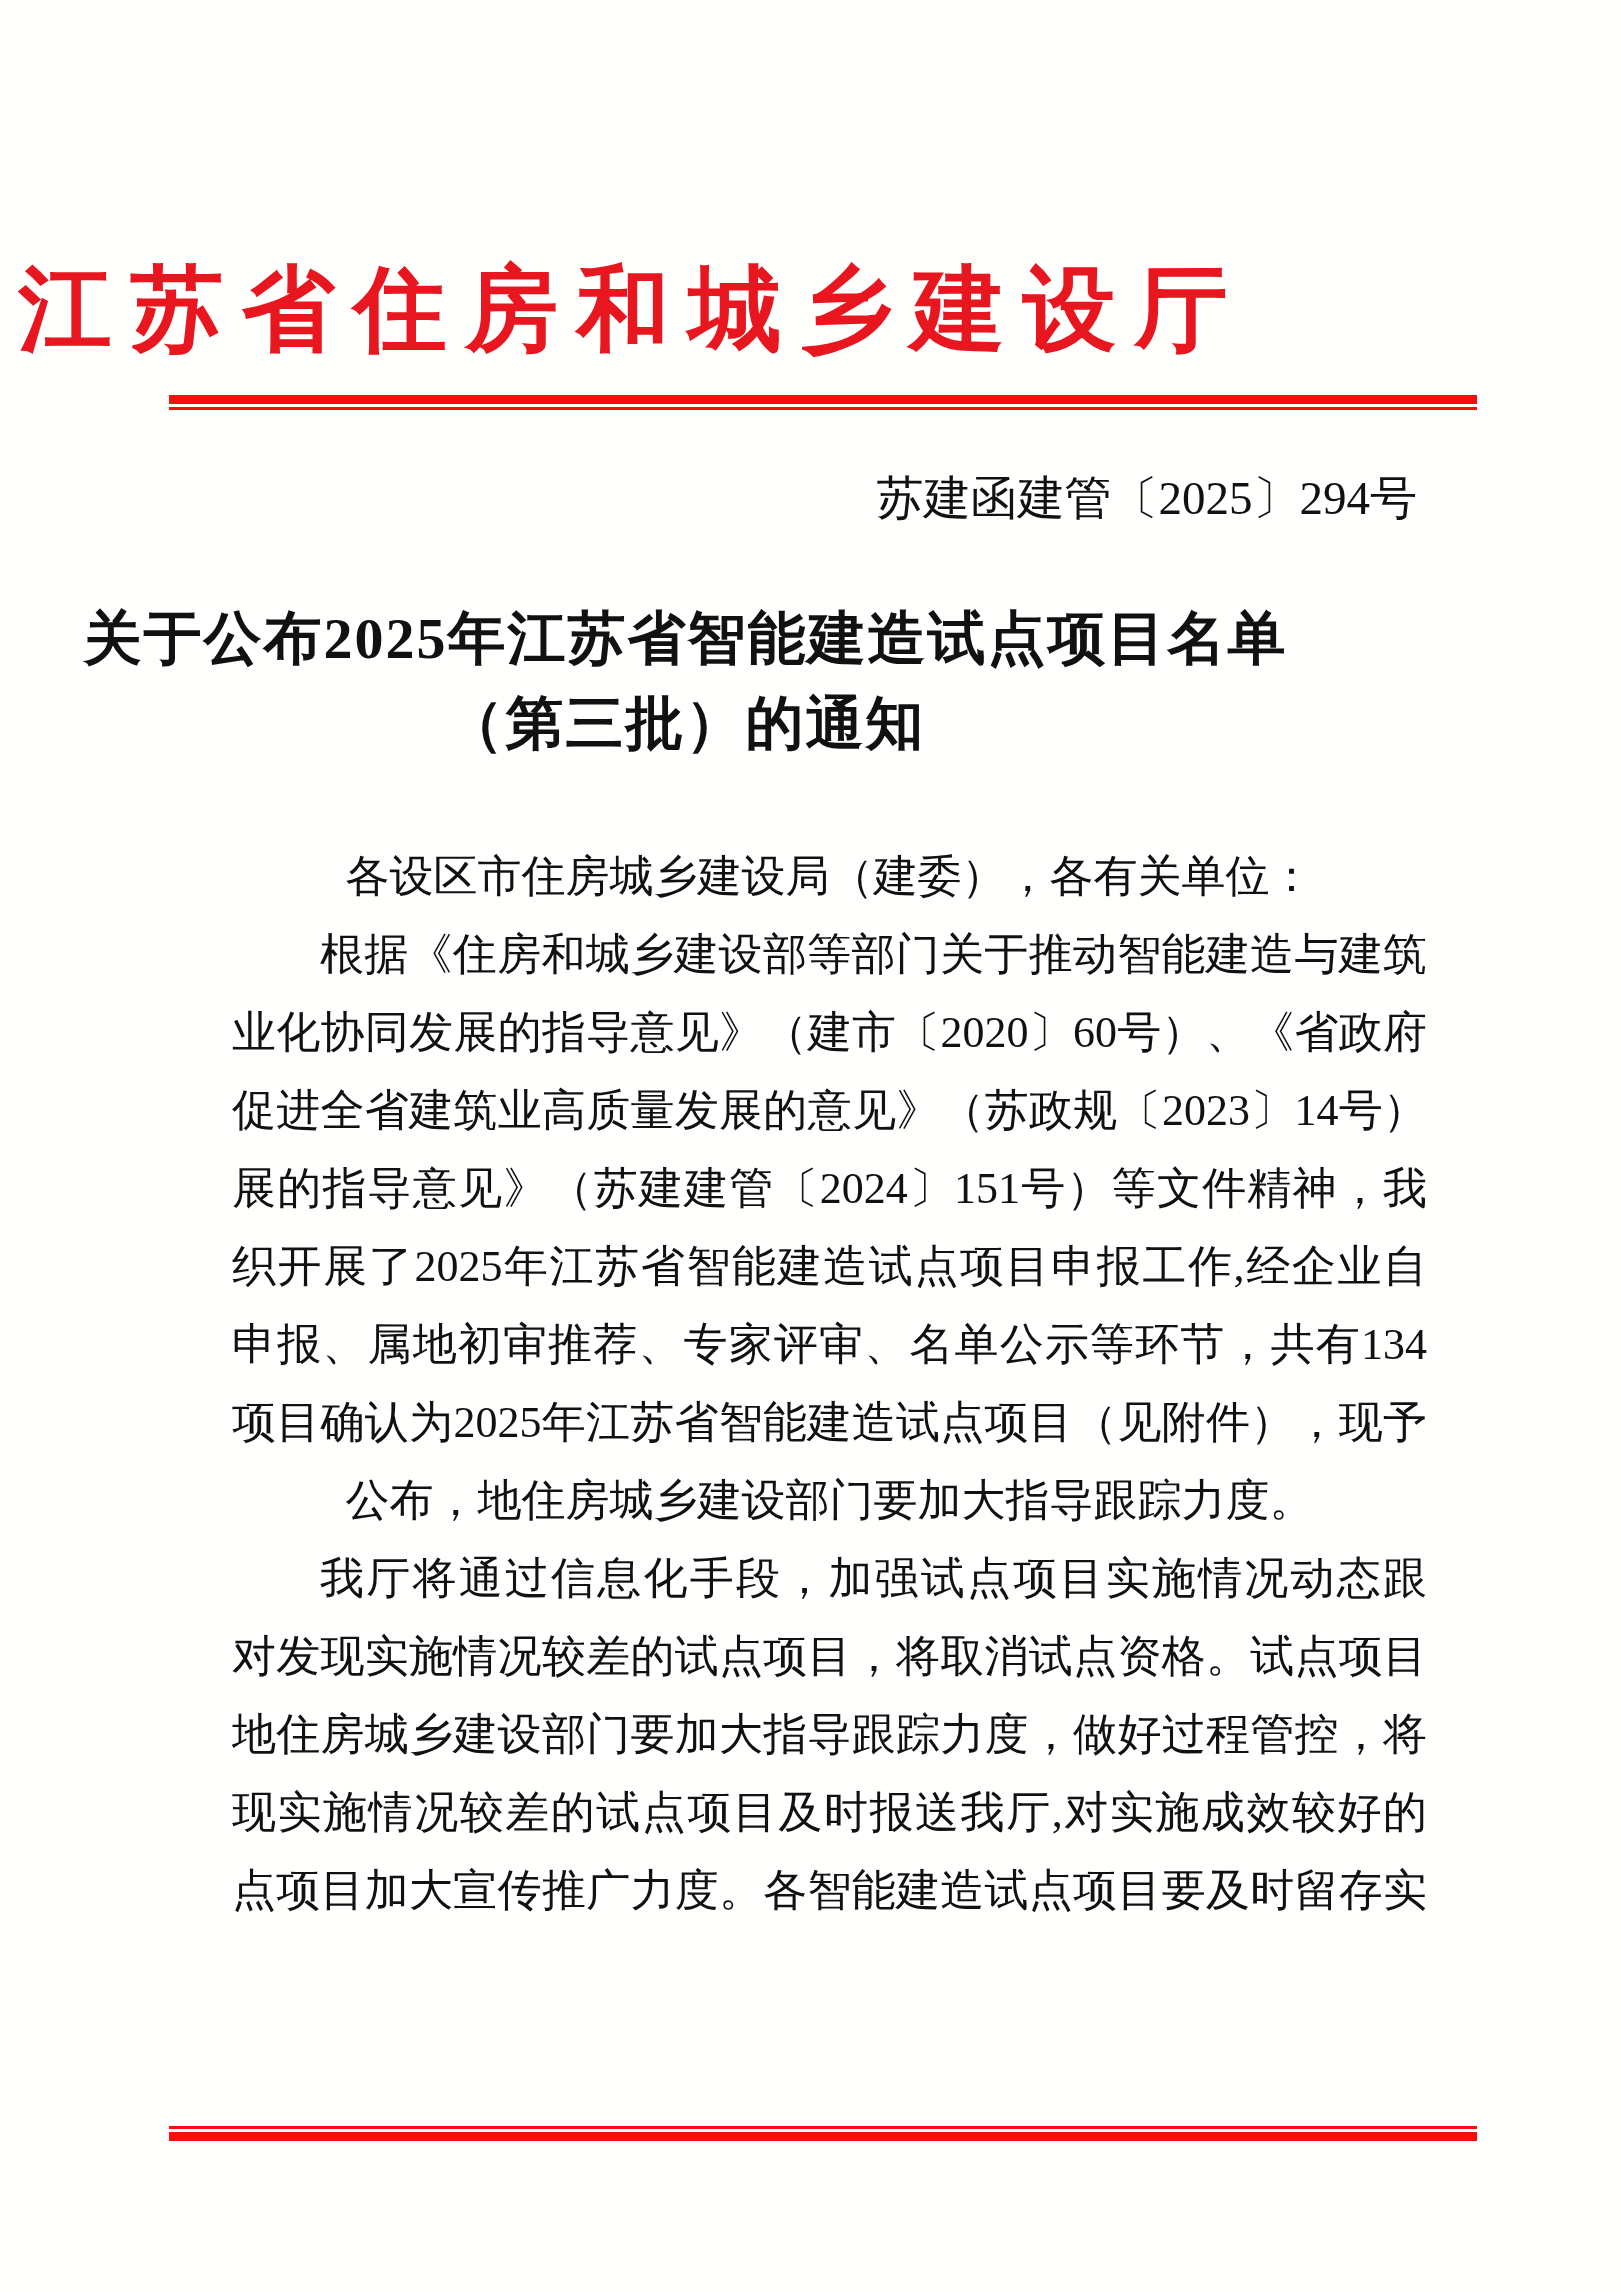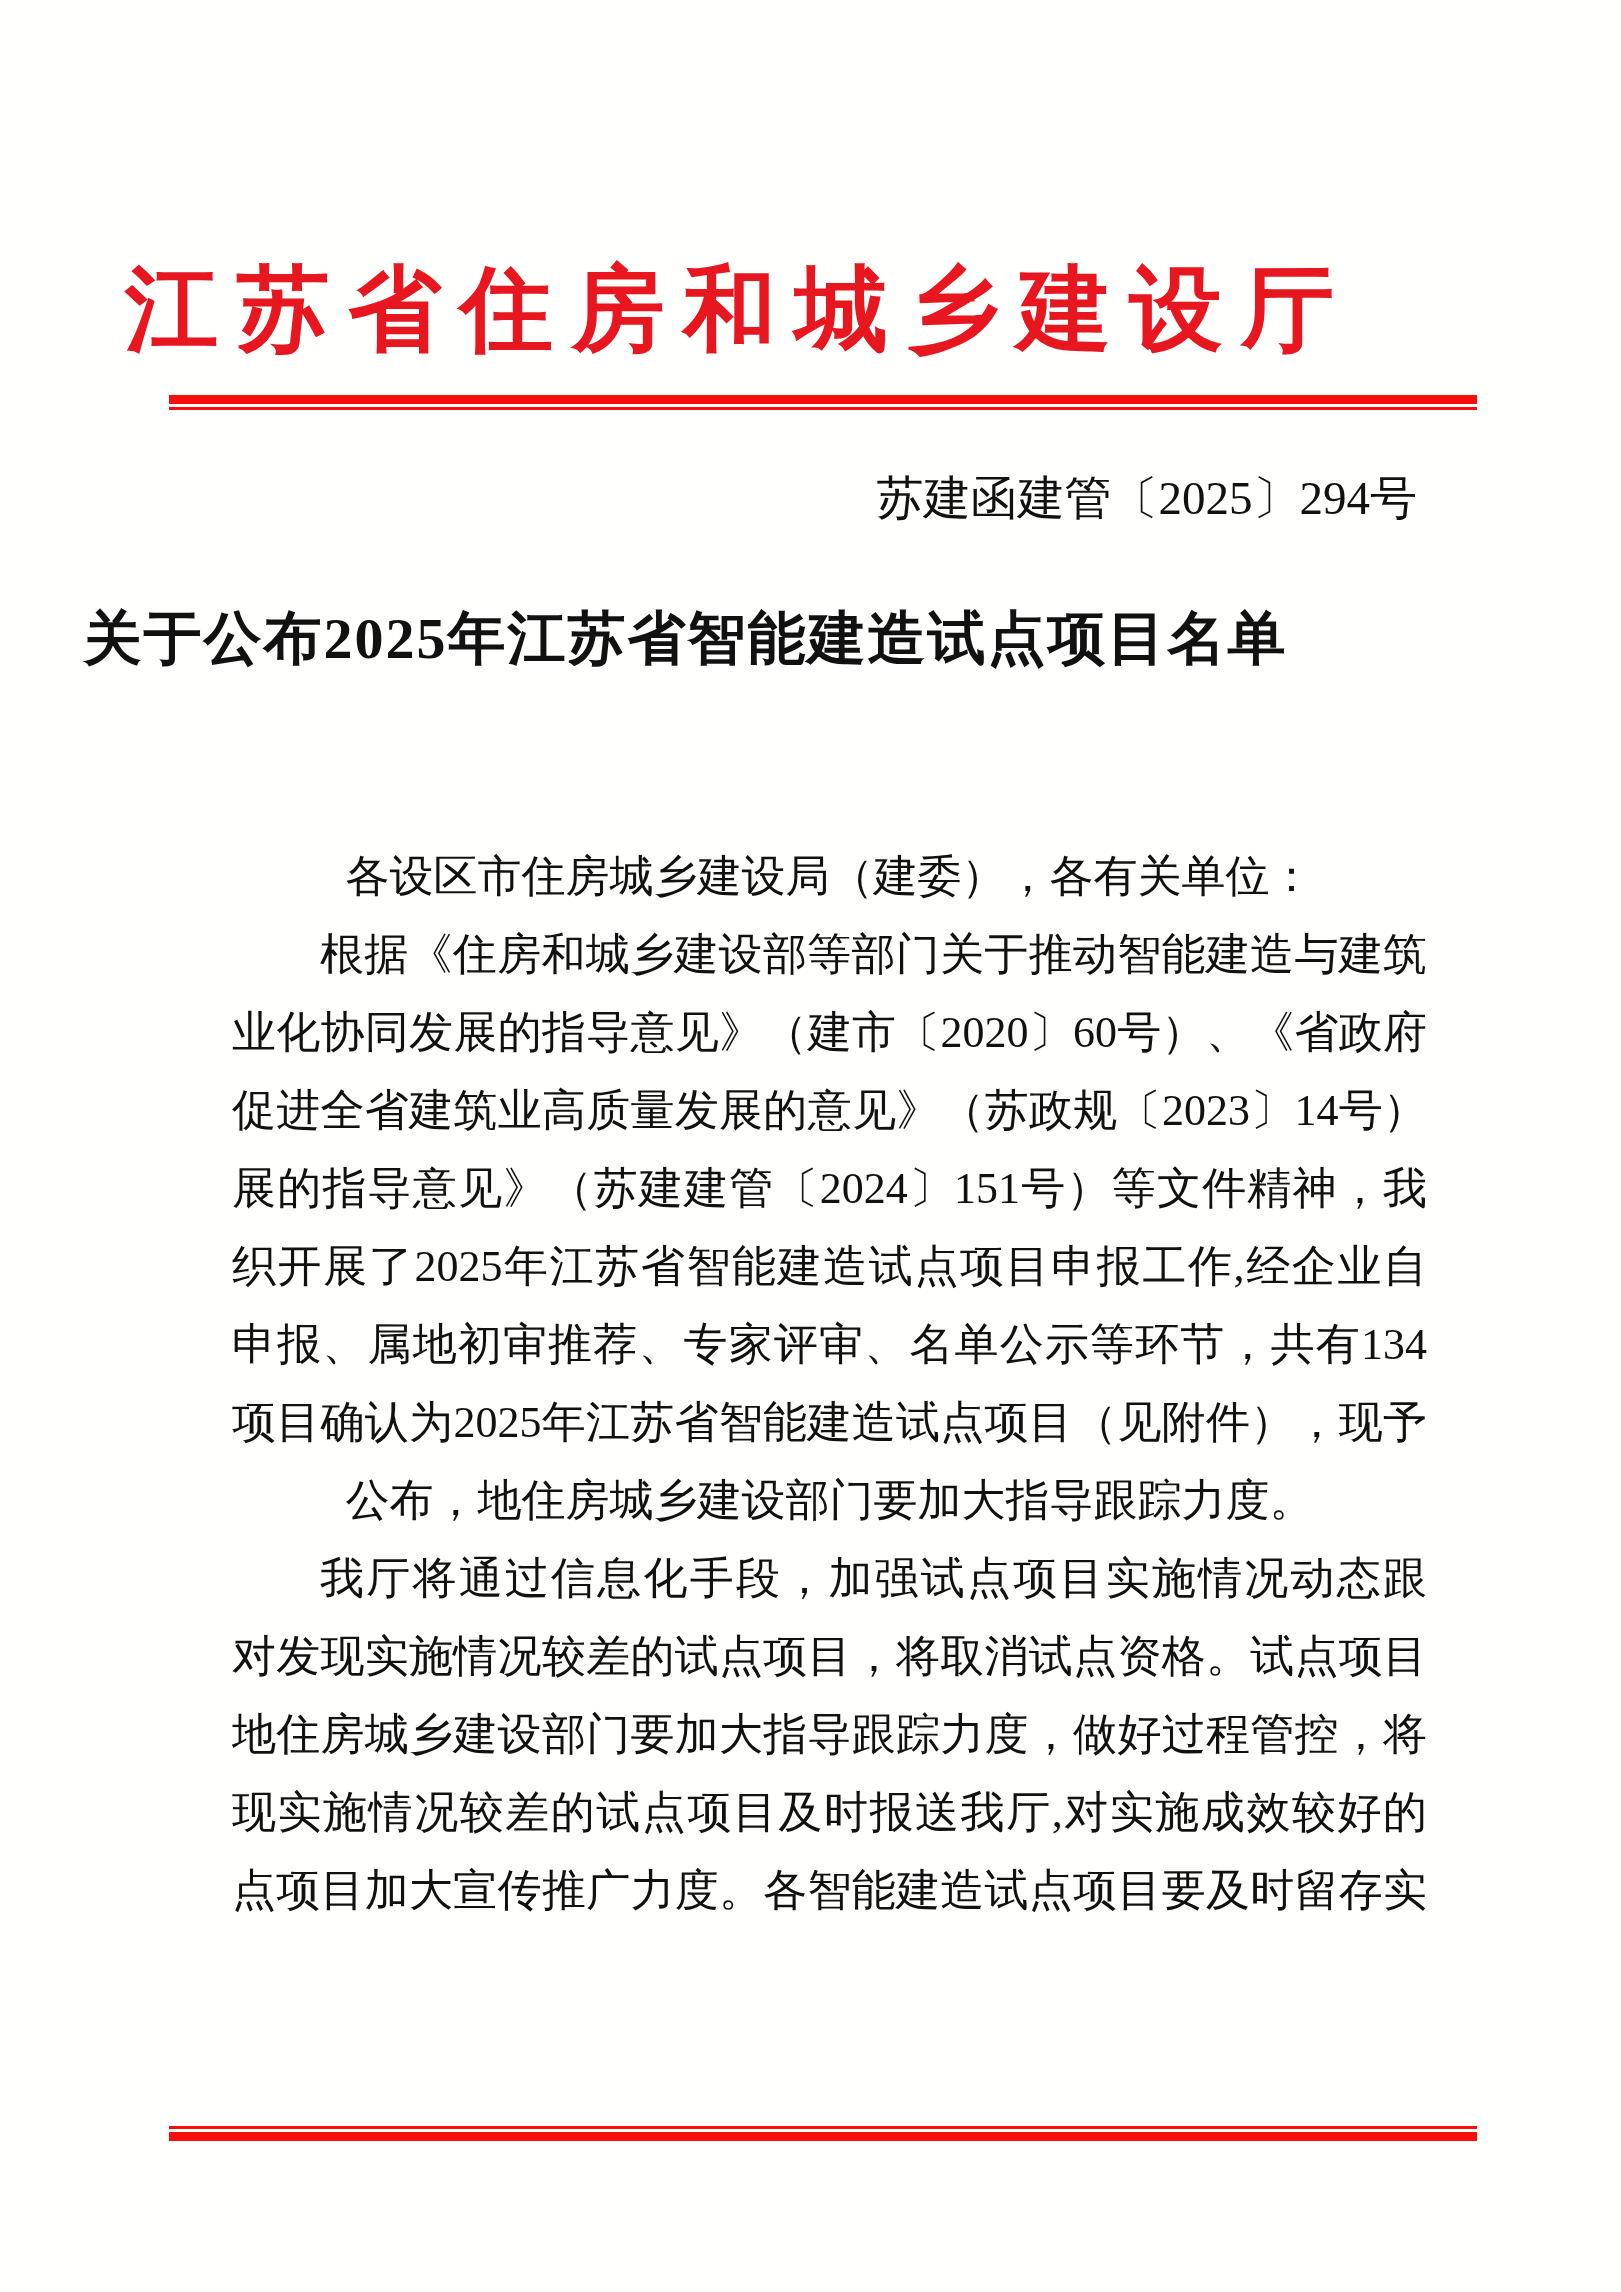"江苏省住房和城乡建设厅" .masthead { text-align: center -> none }
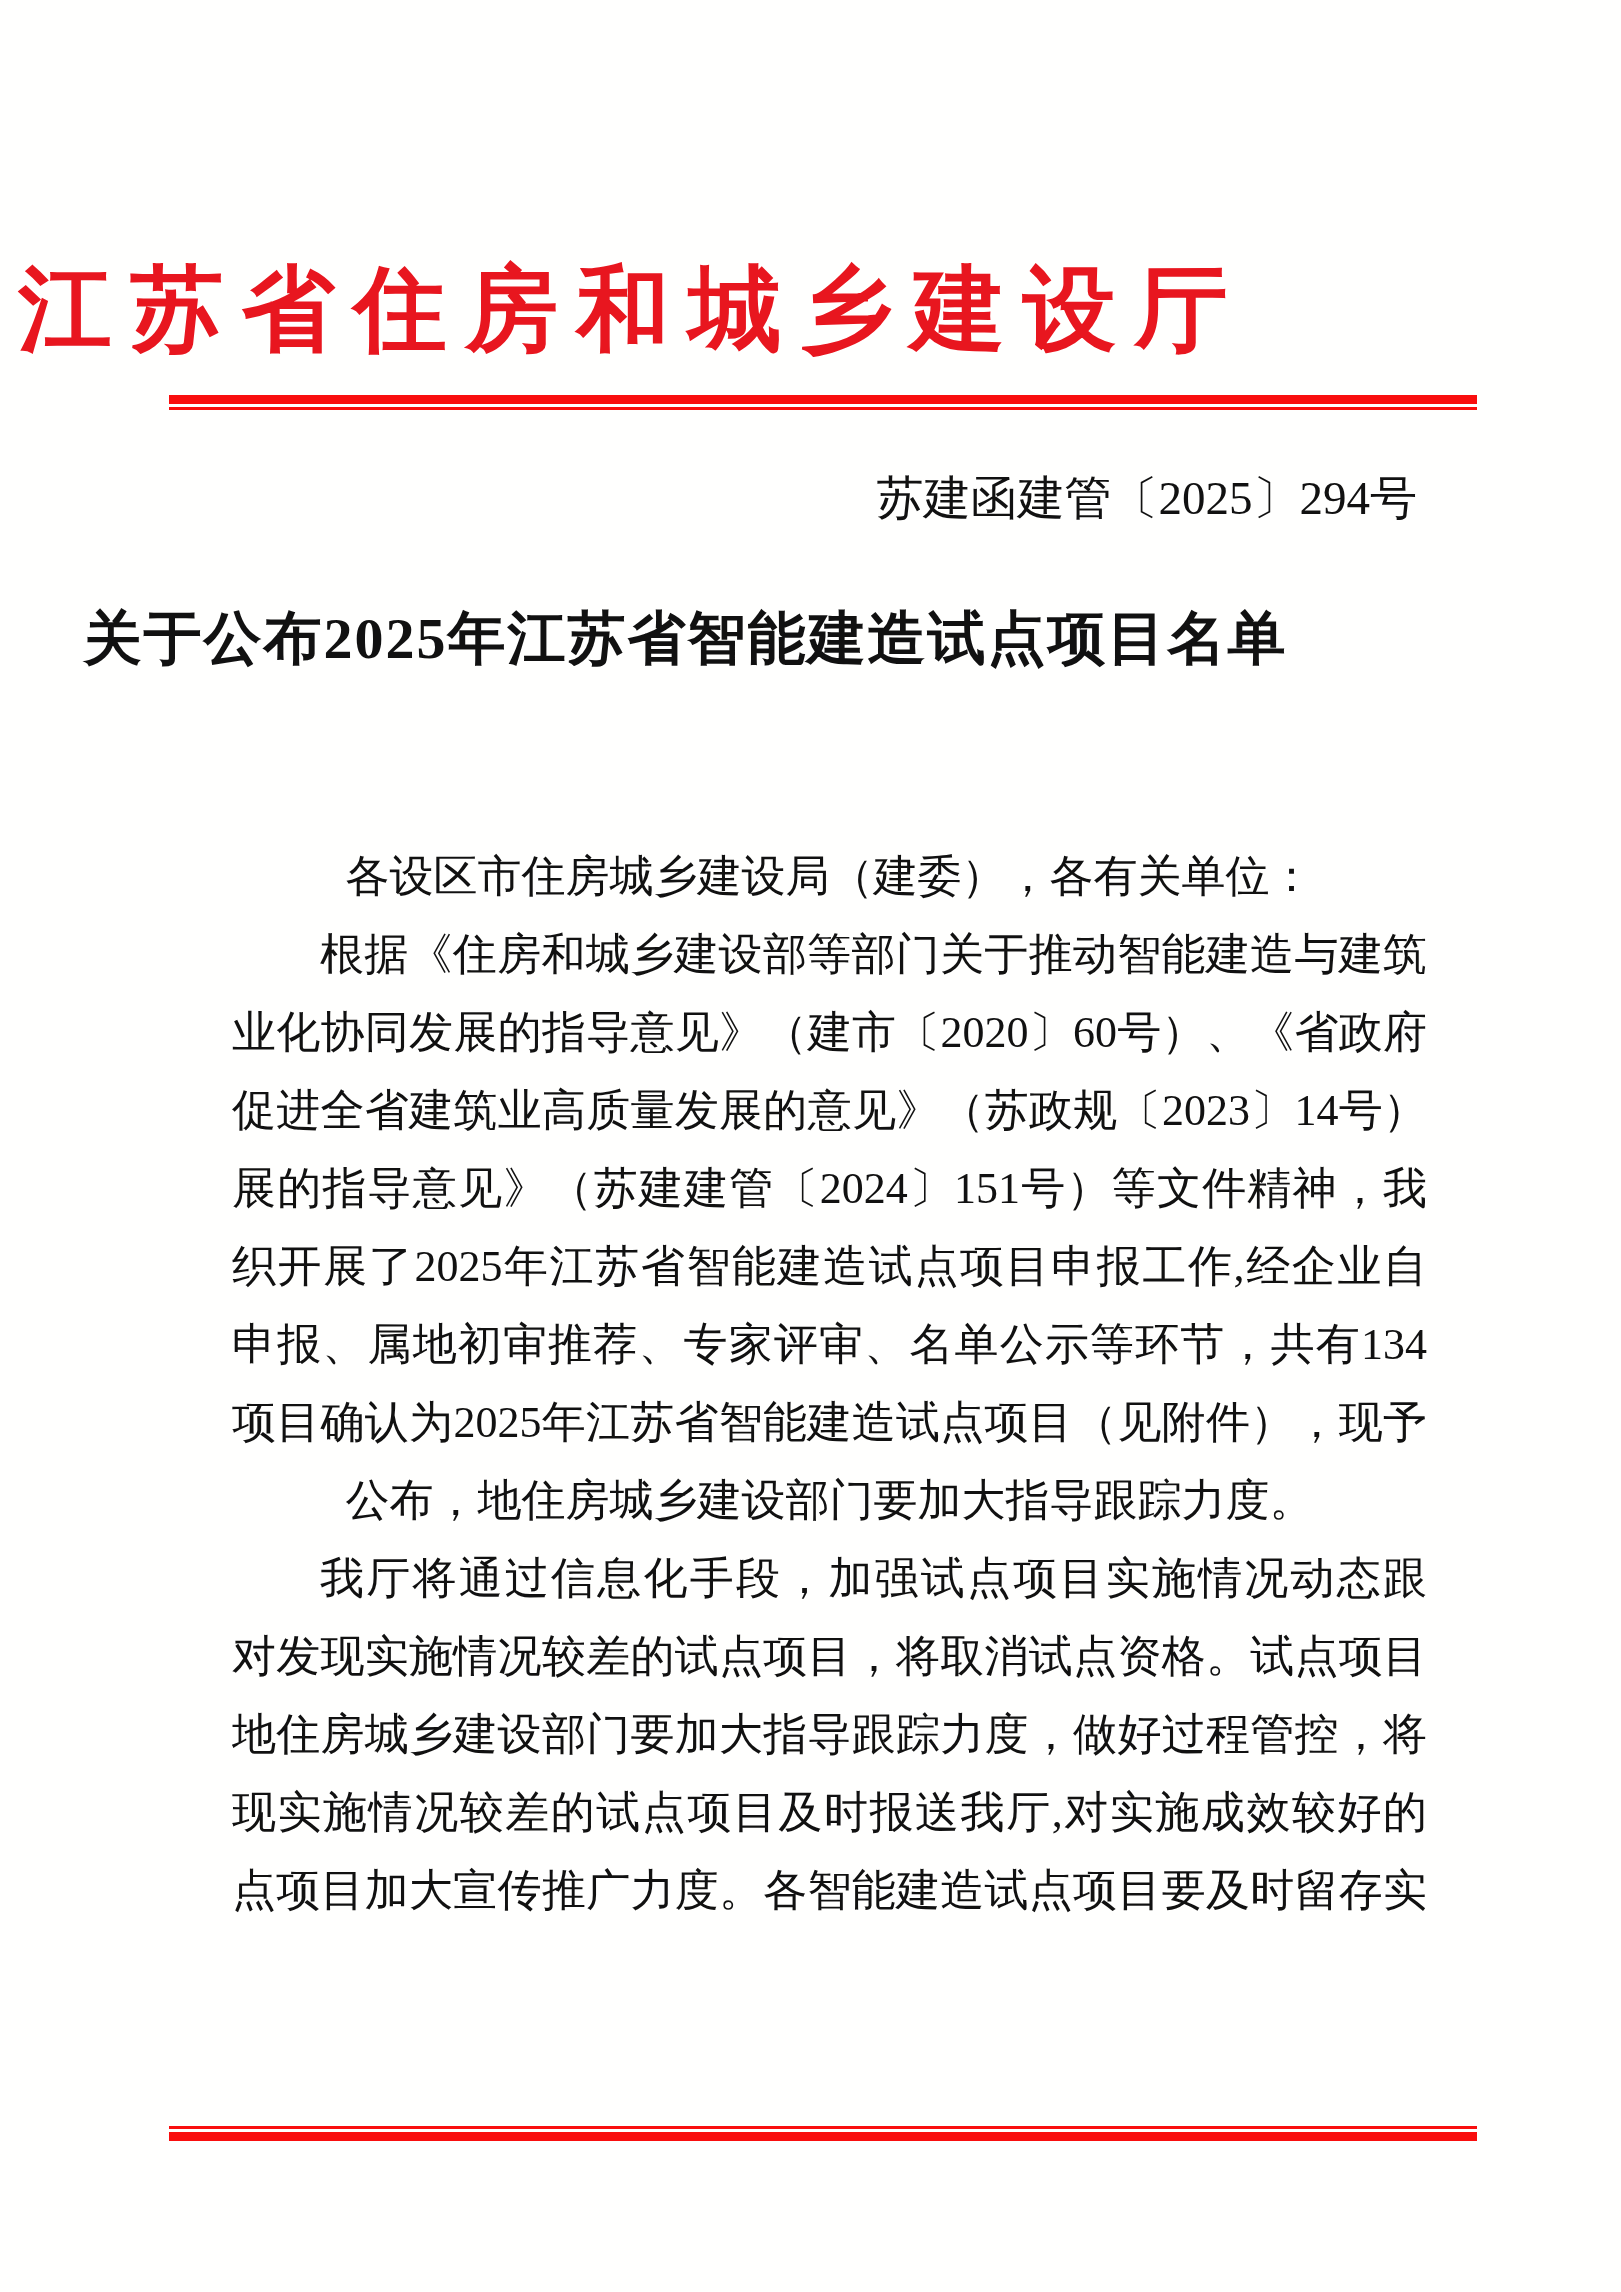"（第三批）的通知" div.t-line { html: none -> <div>（第三批）的通知</div> }
